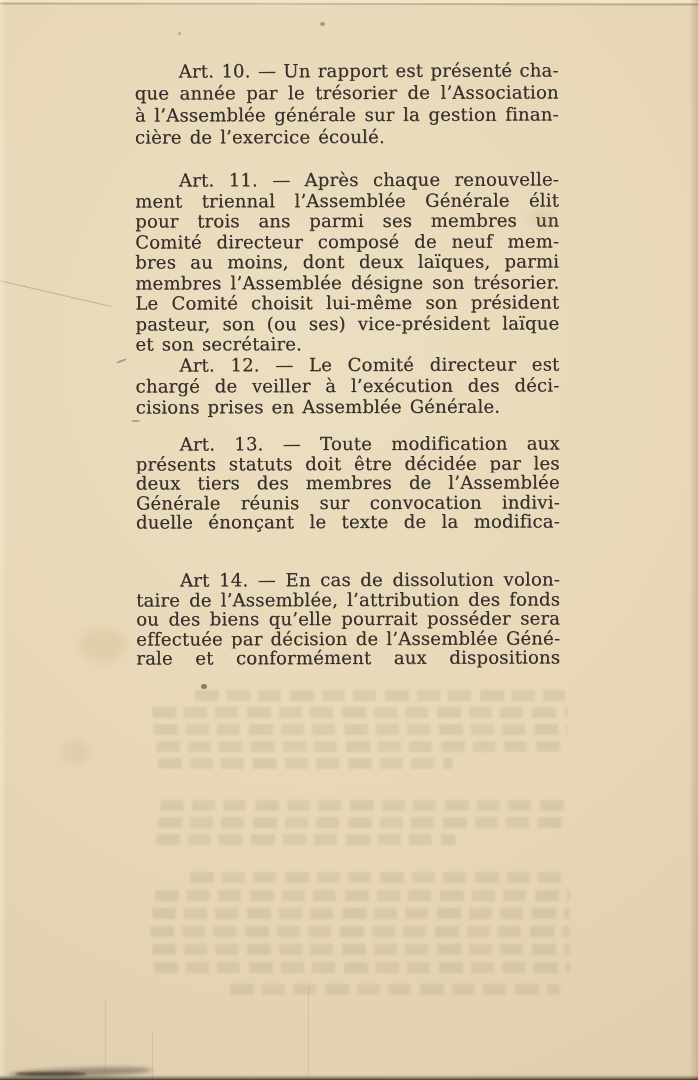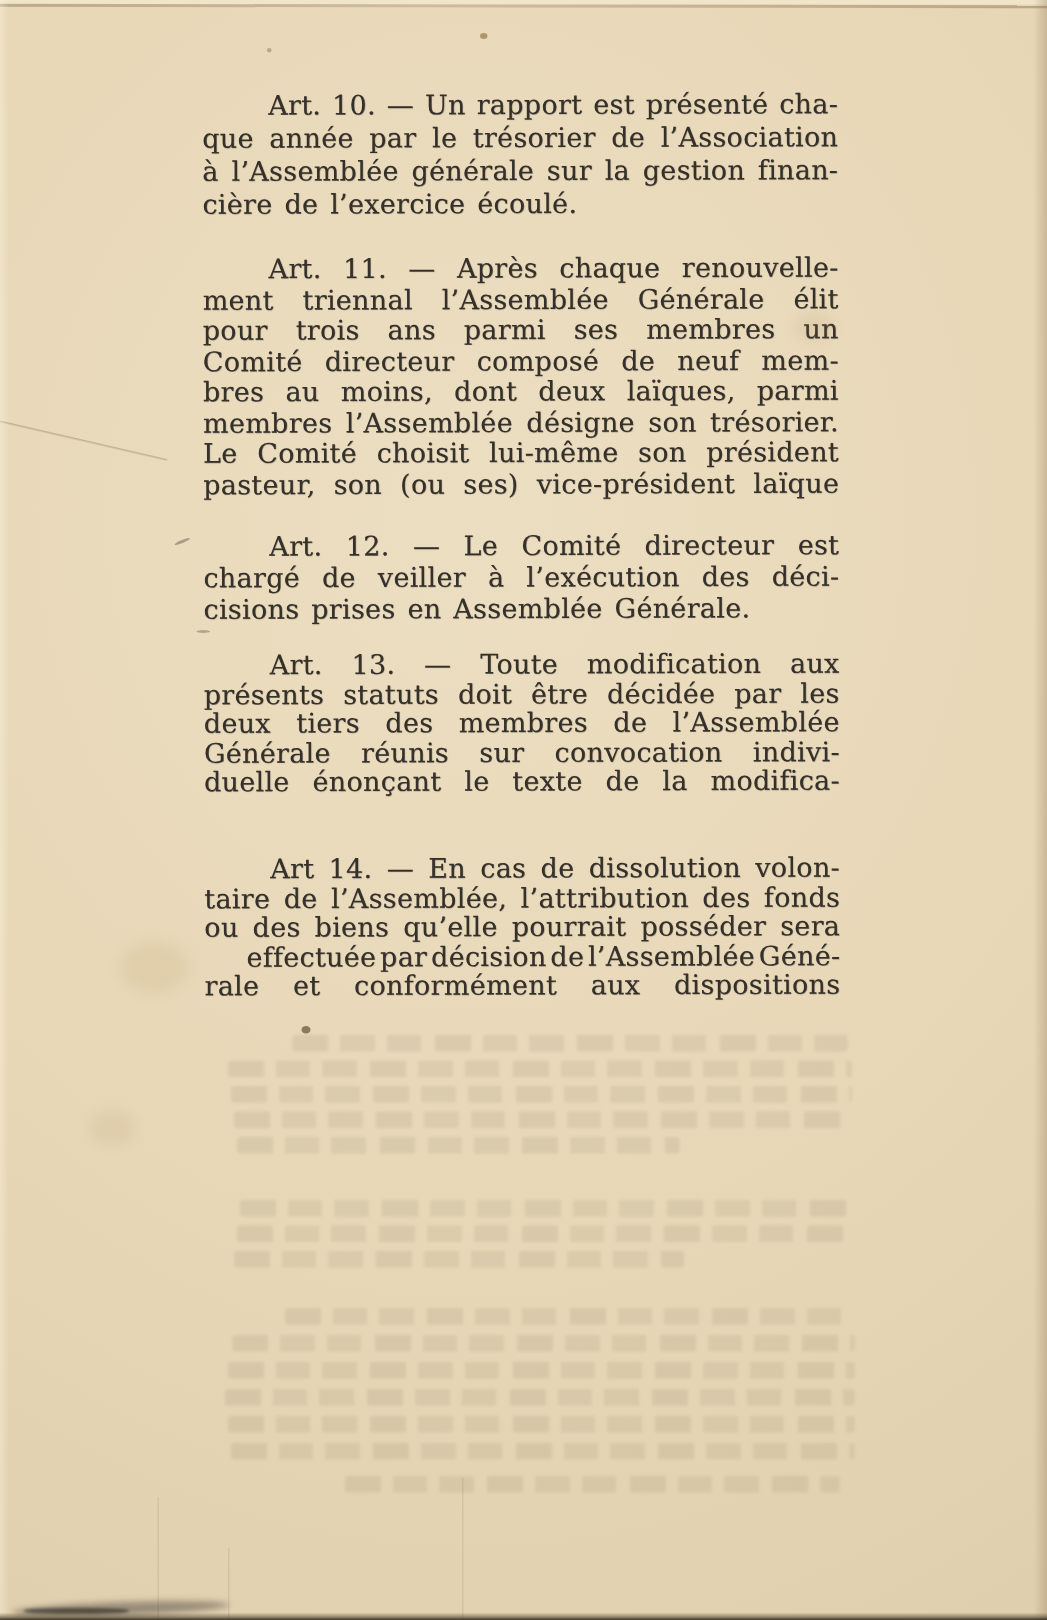"et son secrétaire." div.line { html: none -> <div>et son secrétaire.</div> }
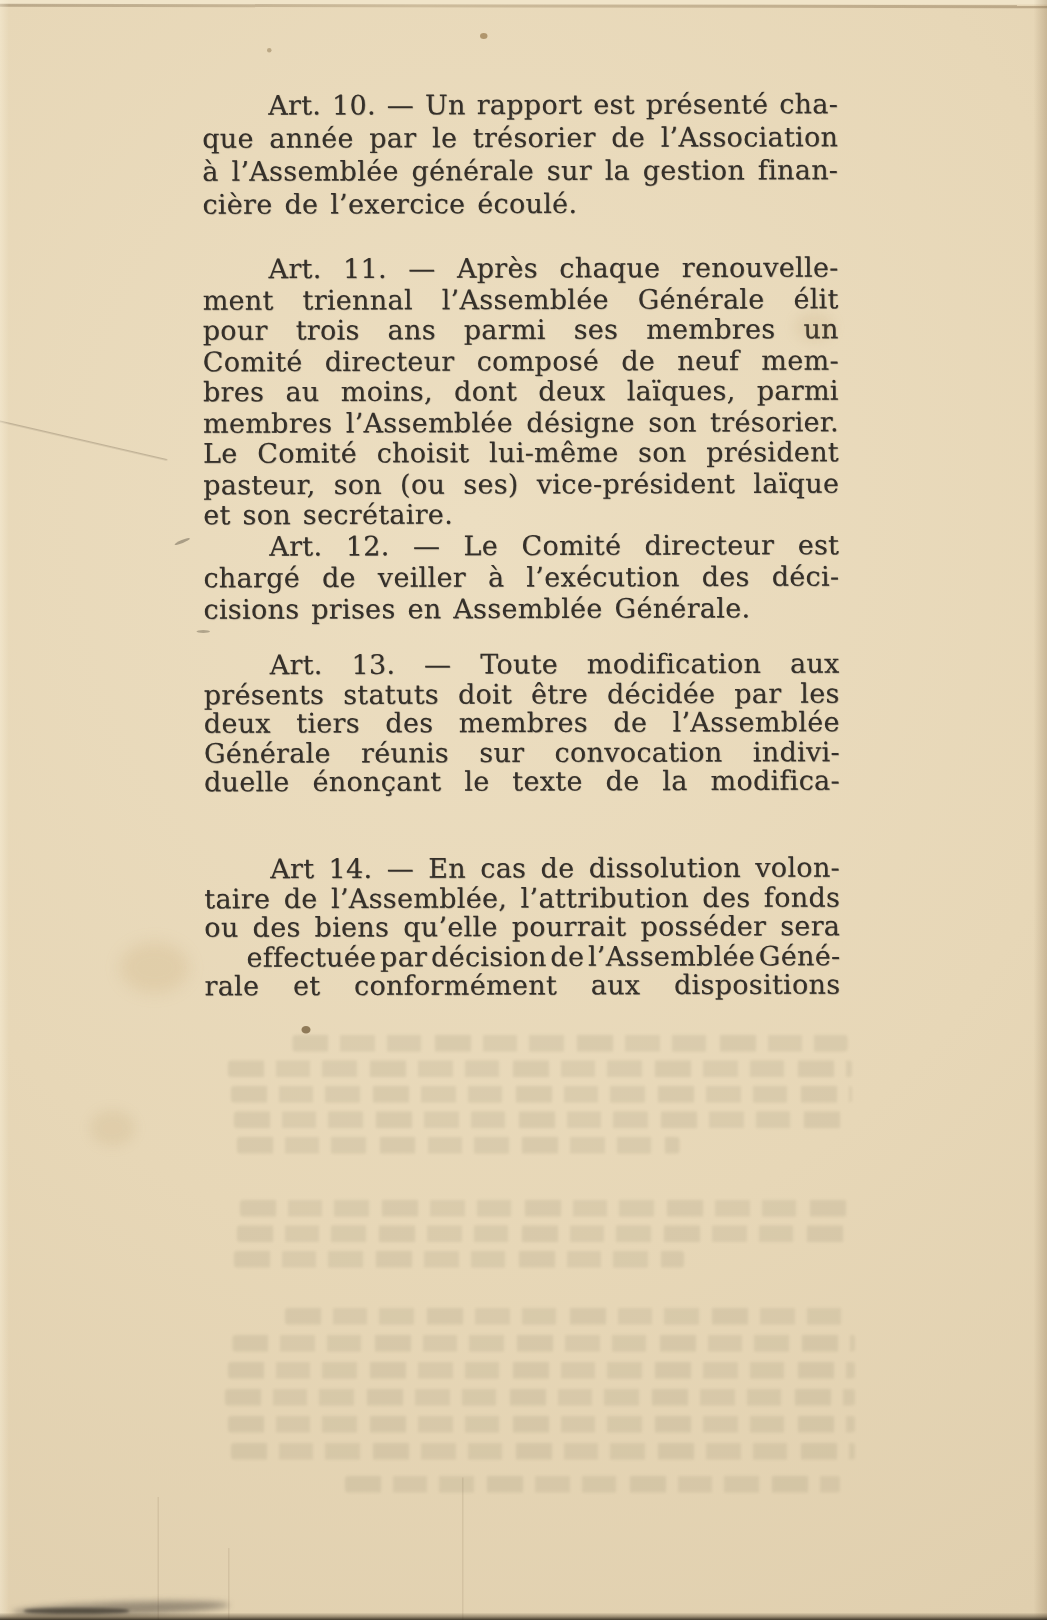"effectuée" div.line { margin-left: 28px -> none }
